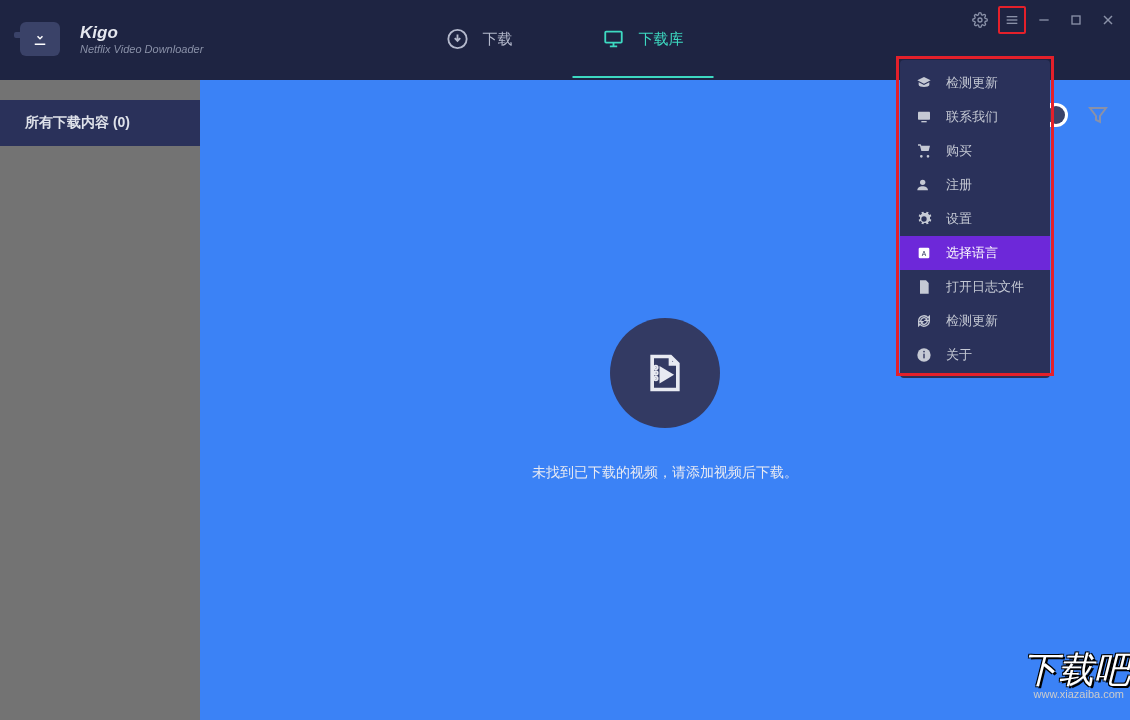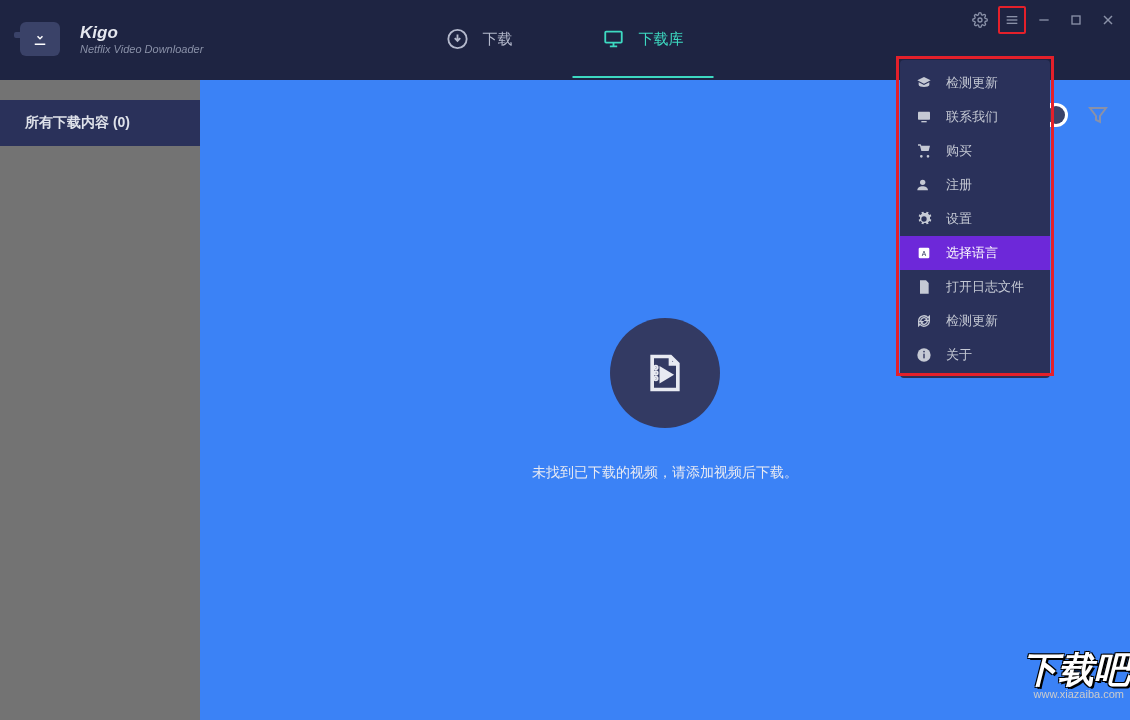"下载吧" .watermark-main { font-weight: 700 -> 400 }
